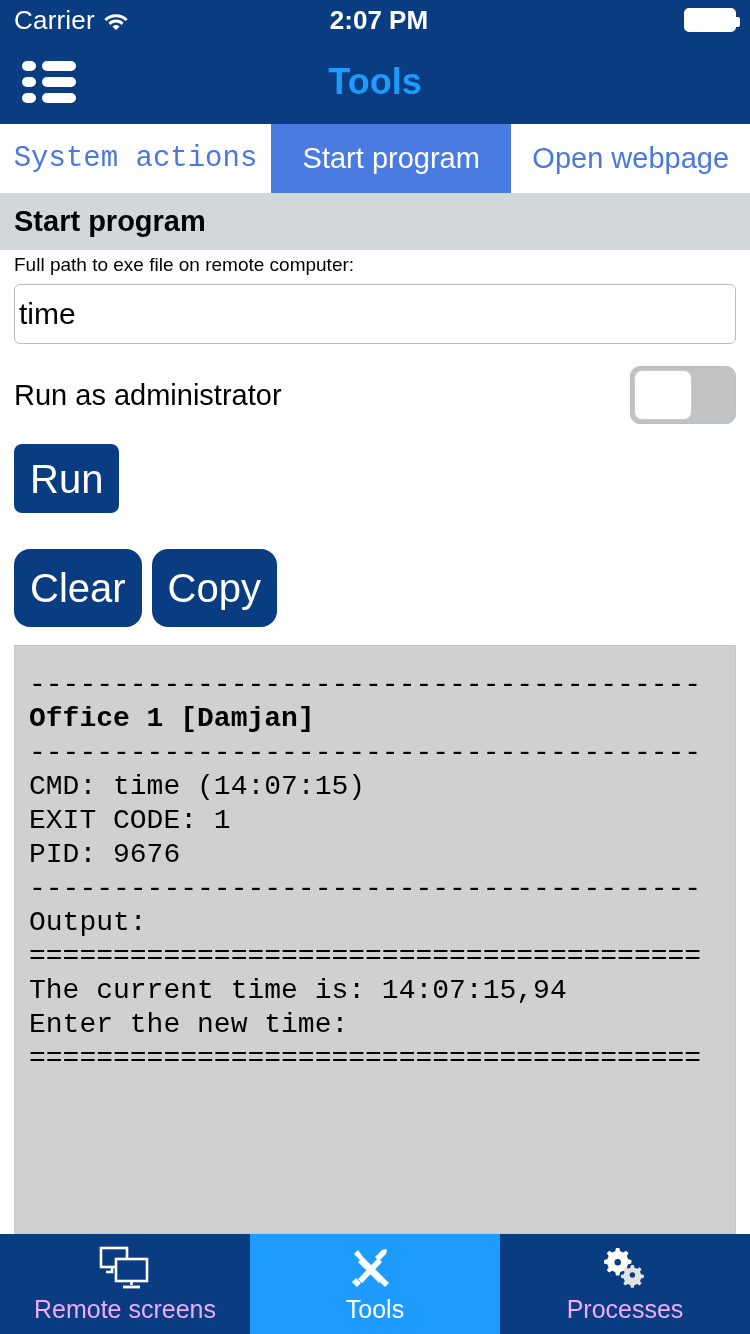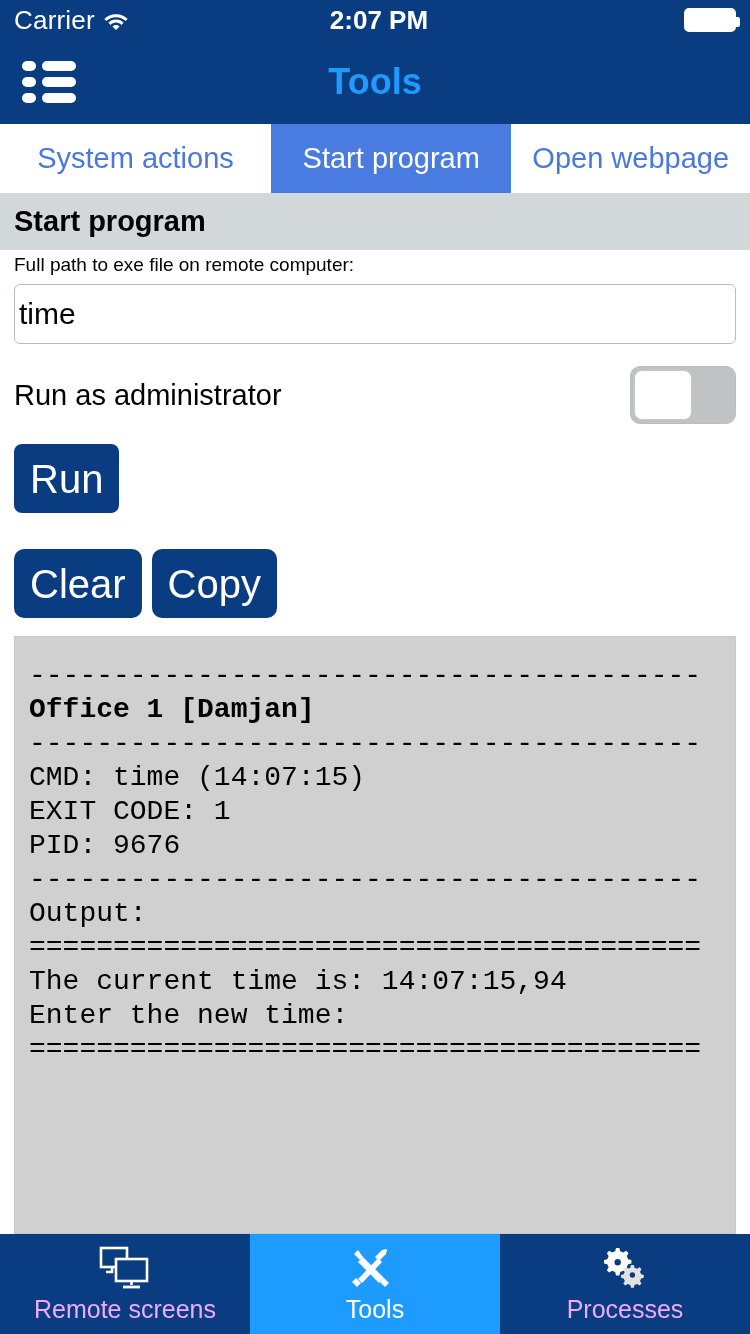"System actions" .seg.s0 { font-family: none -> Liberation Mono, monospace }
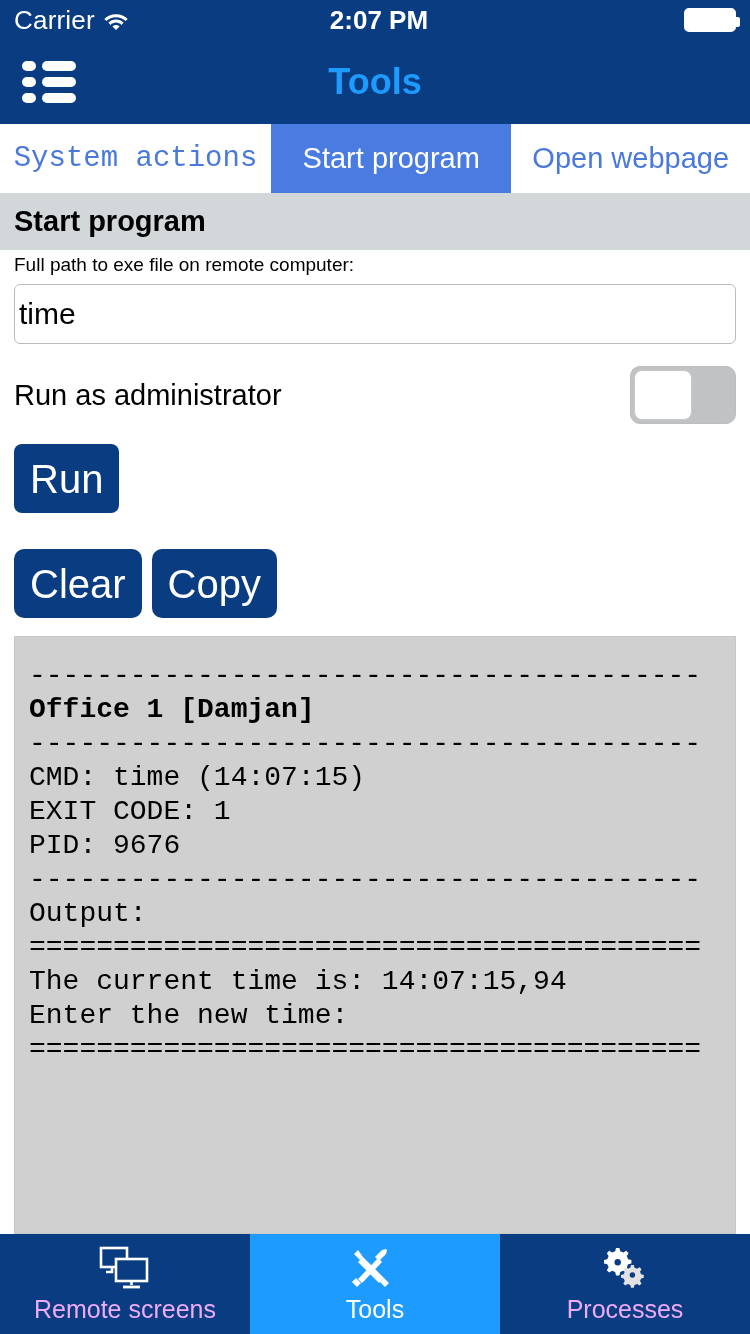"Clear" .out-btn { border-radius: 10px -> 16px; height: 69px -> 78px }
